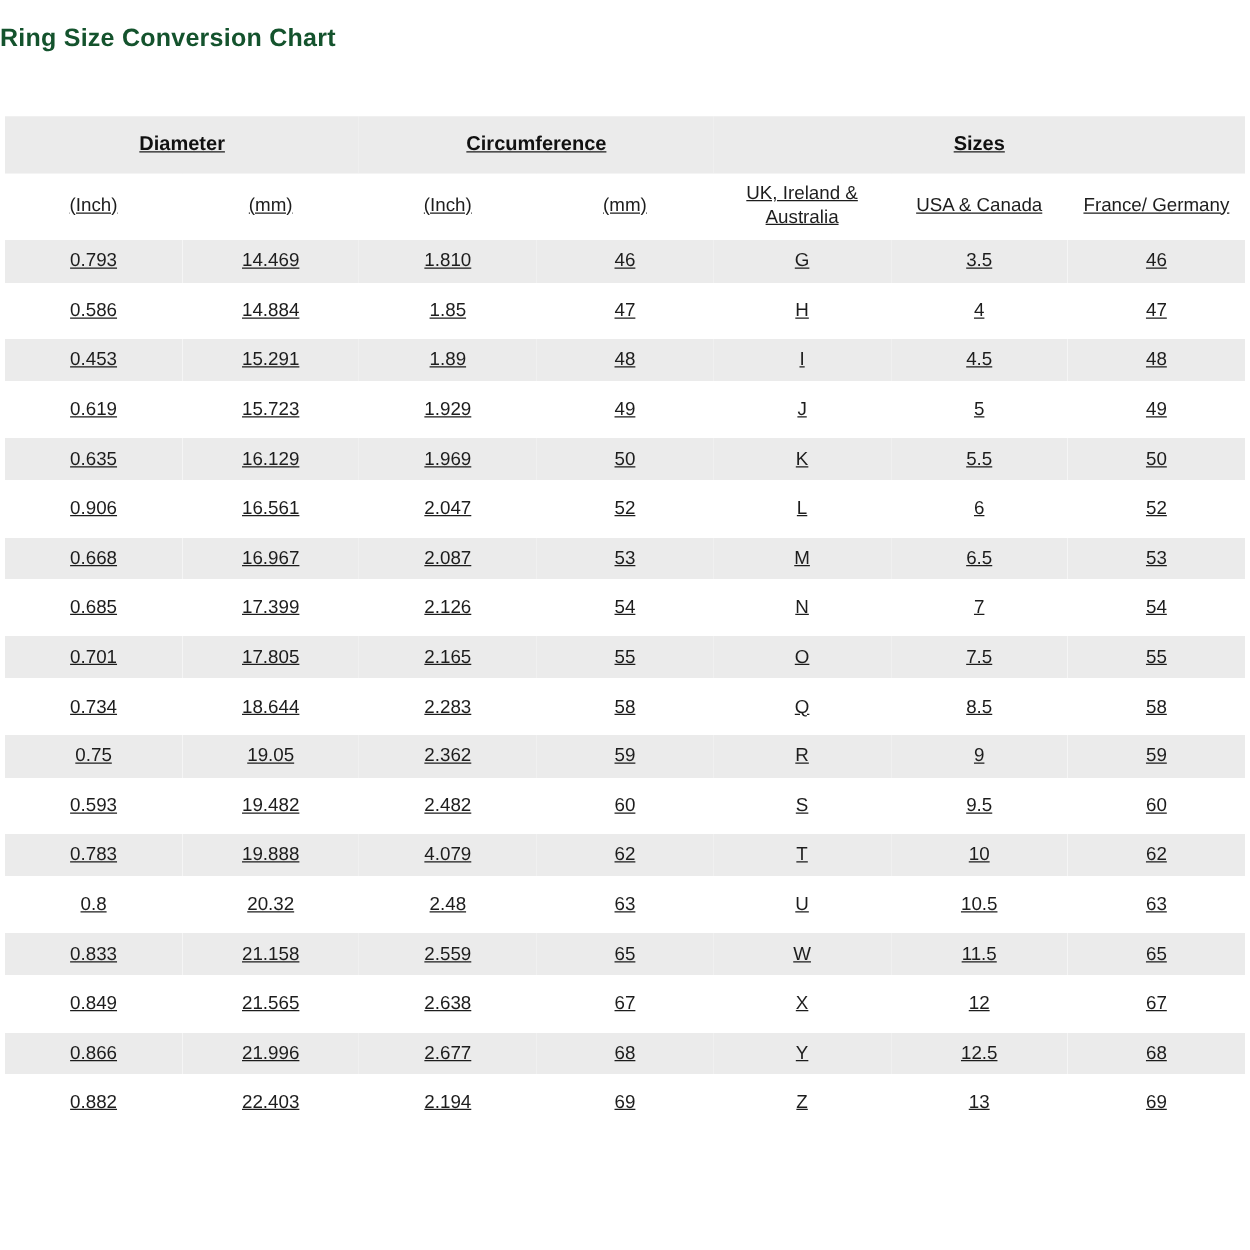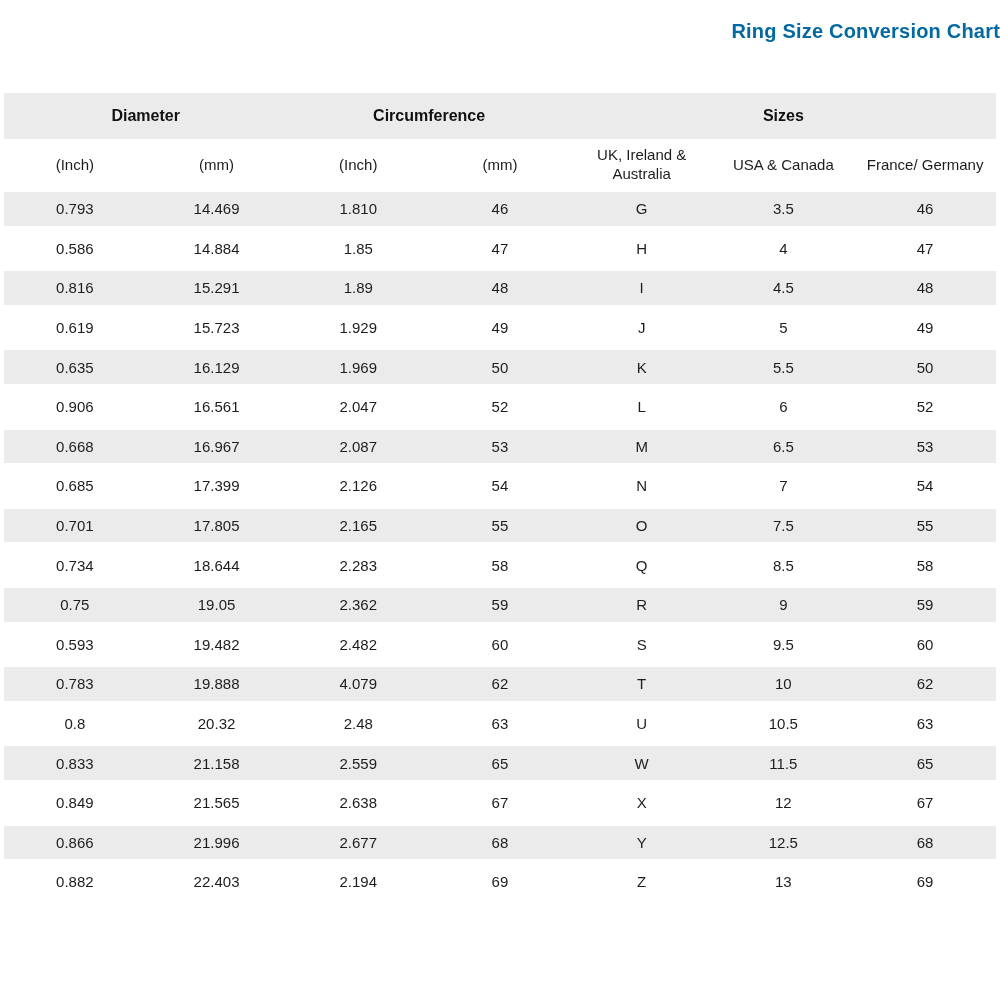"Ring Size Conversion Chart" h1.title { color: #0369a1 -> #14532d; text-align: right -> left }
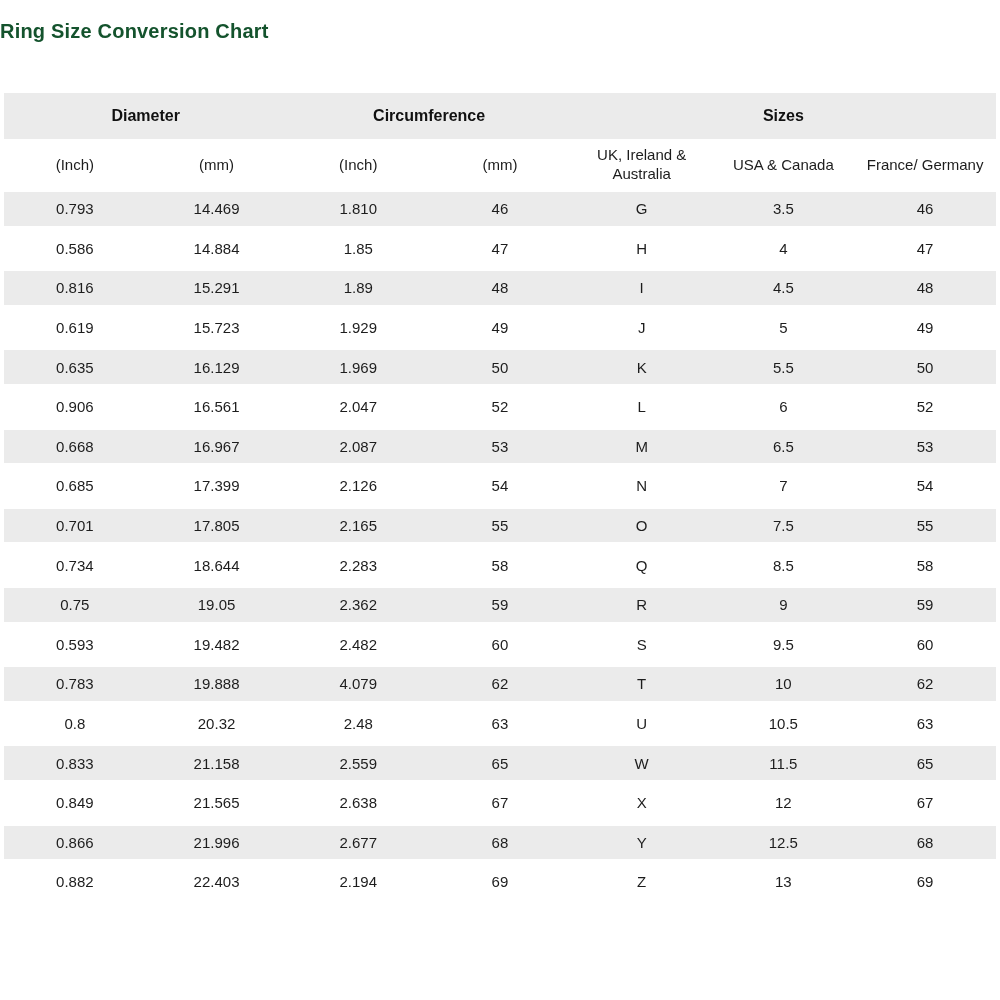"Diameter" table.ring-table { text-decoration: none -> underline }
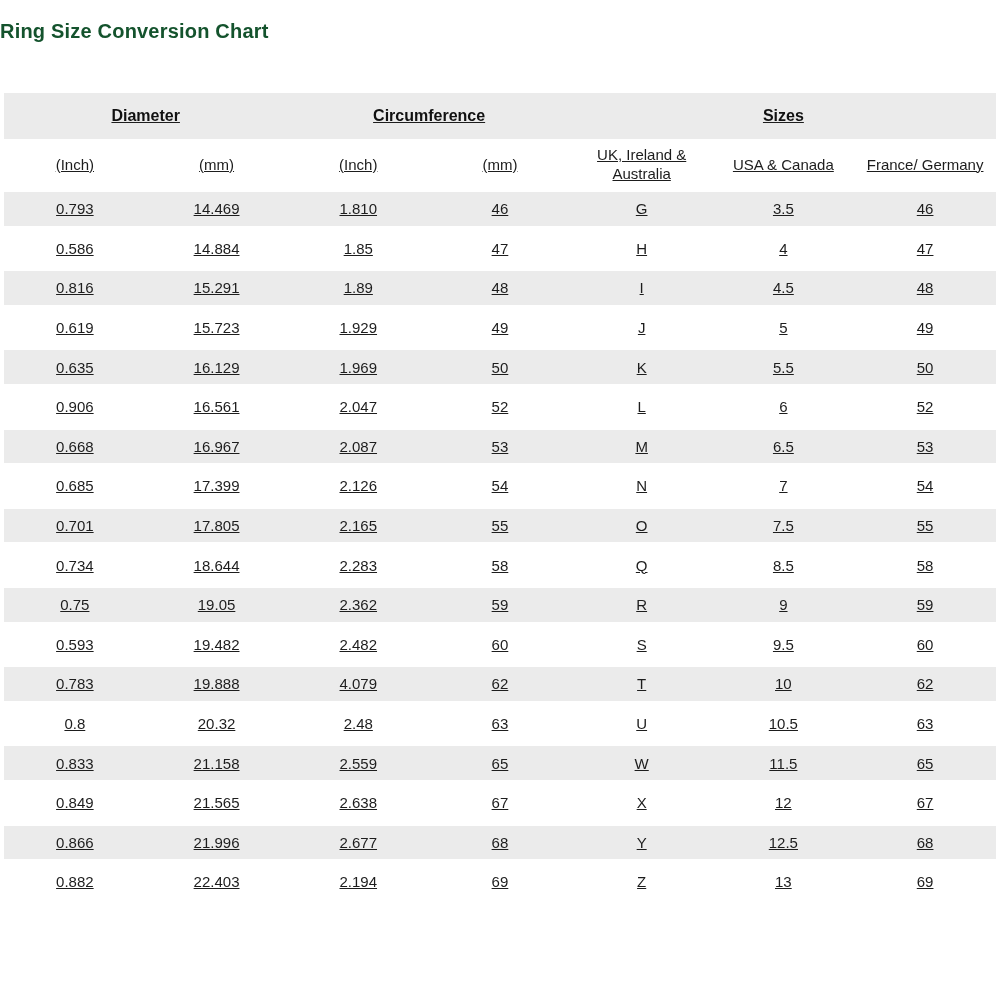"0.816" td { text: 0.816 -> 0.453 }
